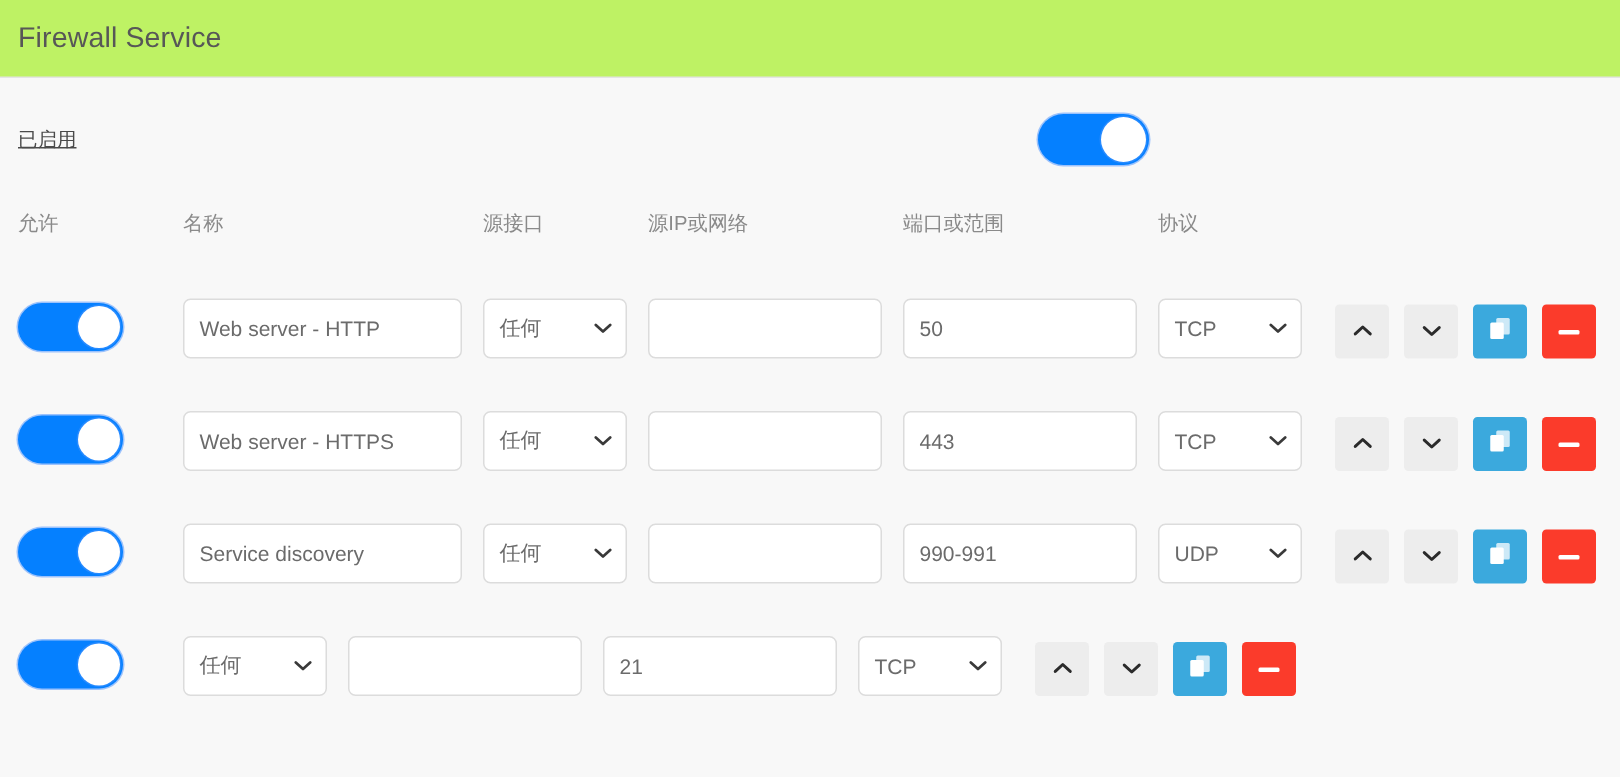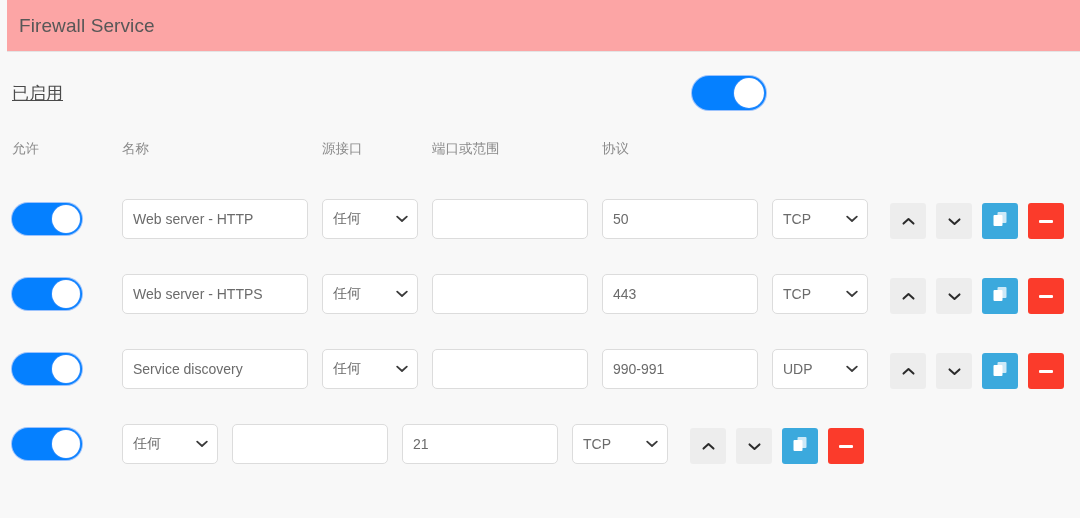"Firewall Service" .titlebar { background: #fca5a5 -> #bef264; margin-left: 7px -> none }
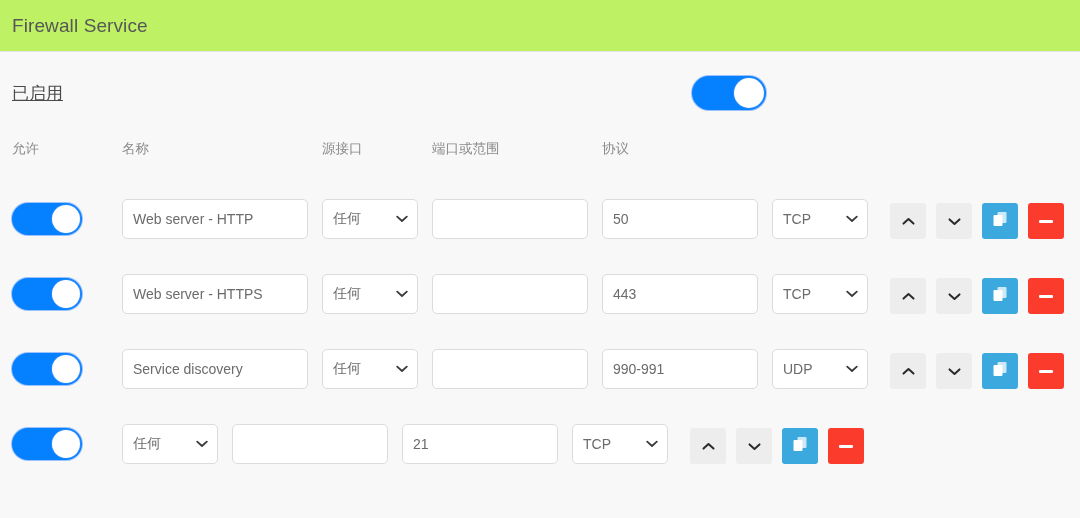"已启用" .enable-label { font-size: 17px -> 13px }
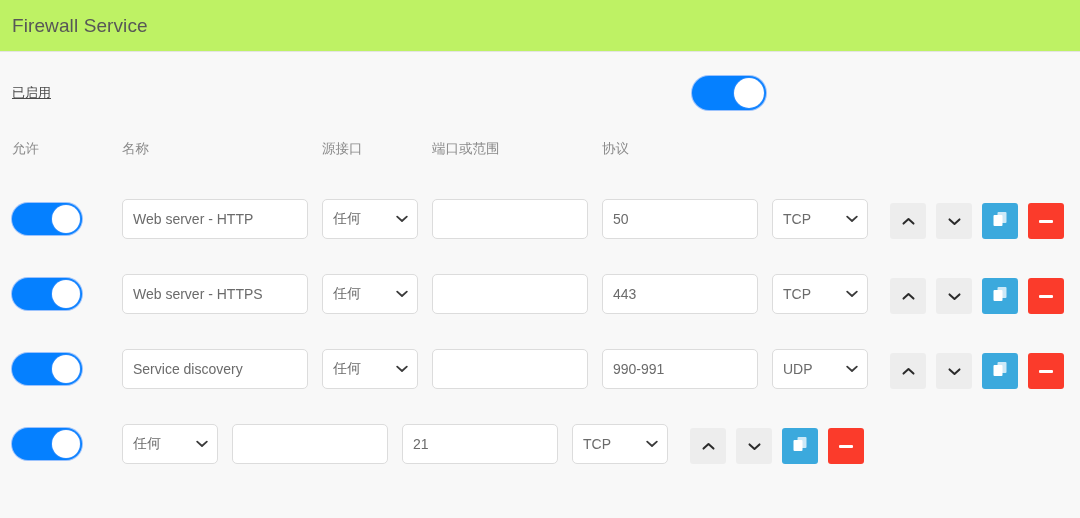"源IP或网络" div.col-ip { html: none -> <div>源IP或网络</div> }
